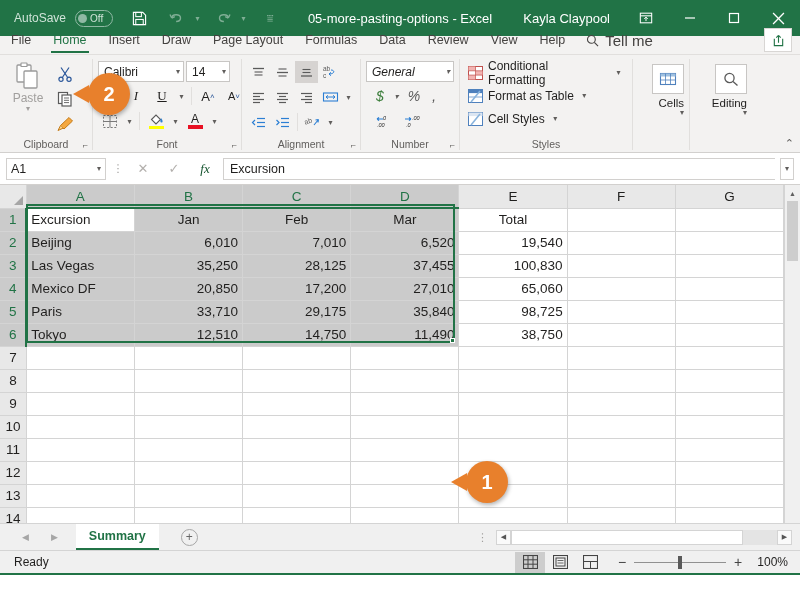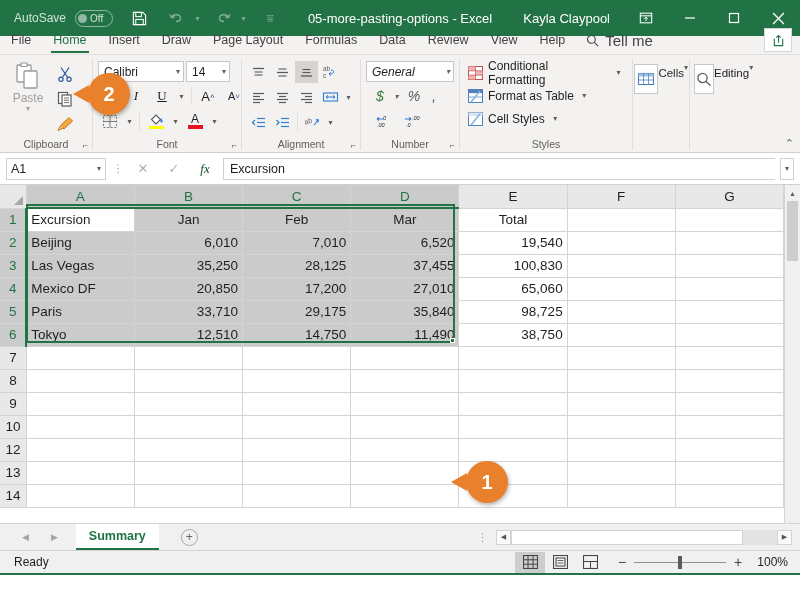"Cells" .bigbtn { align-items: flex-start -> flex-end; flex-direction: row -> column }
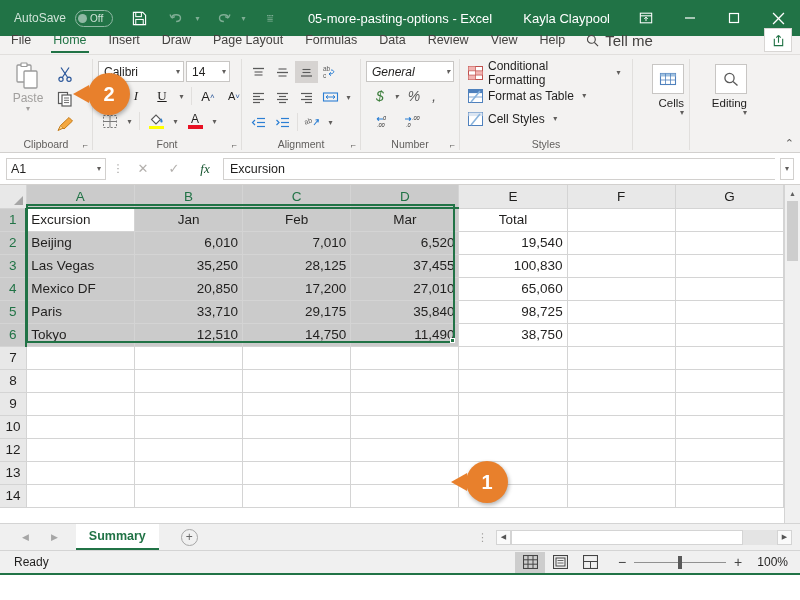"11" tr { html: none -> <tr> <th>11</th> <td></td> <td></td> <td></td> <td></td> <td></td> <td></td> <td></td> </tr> }
